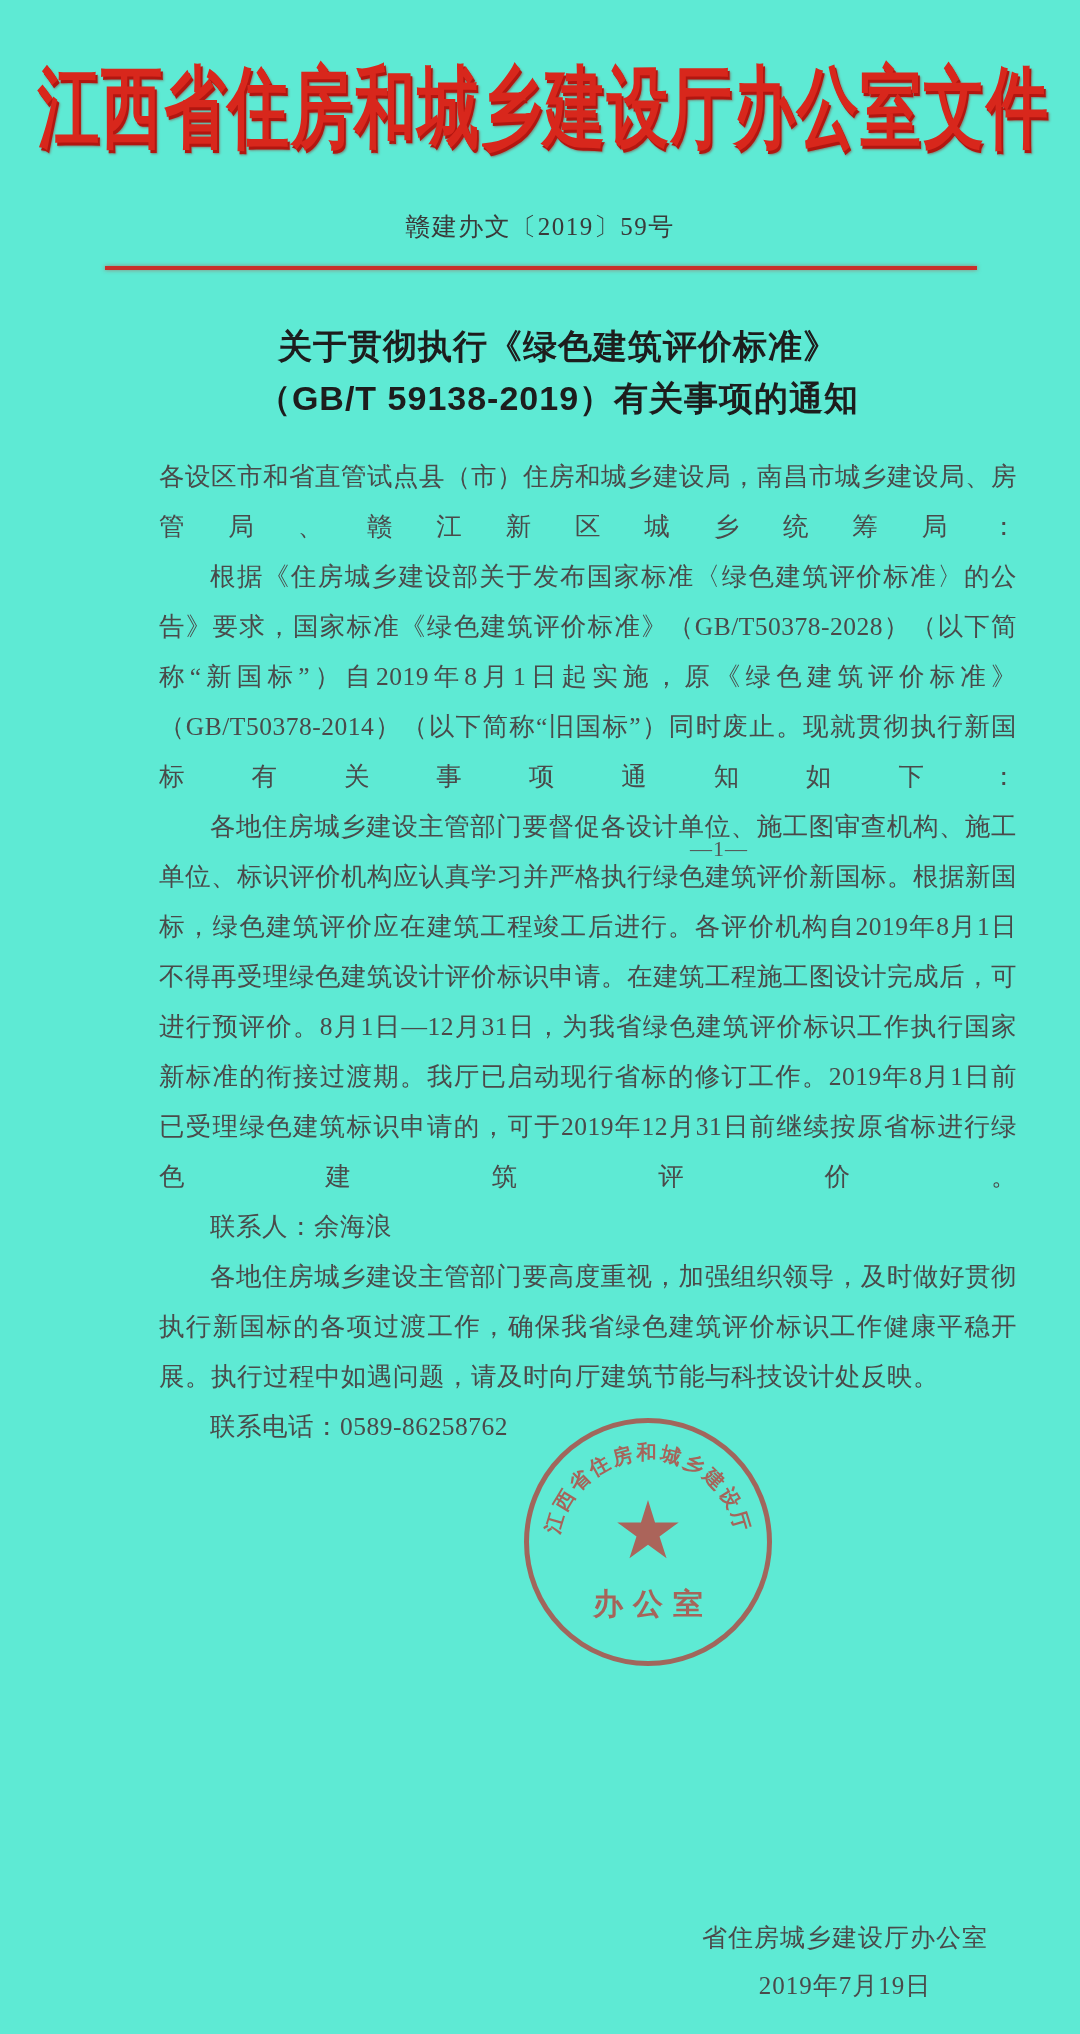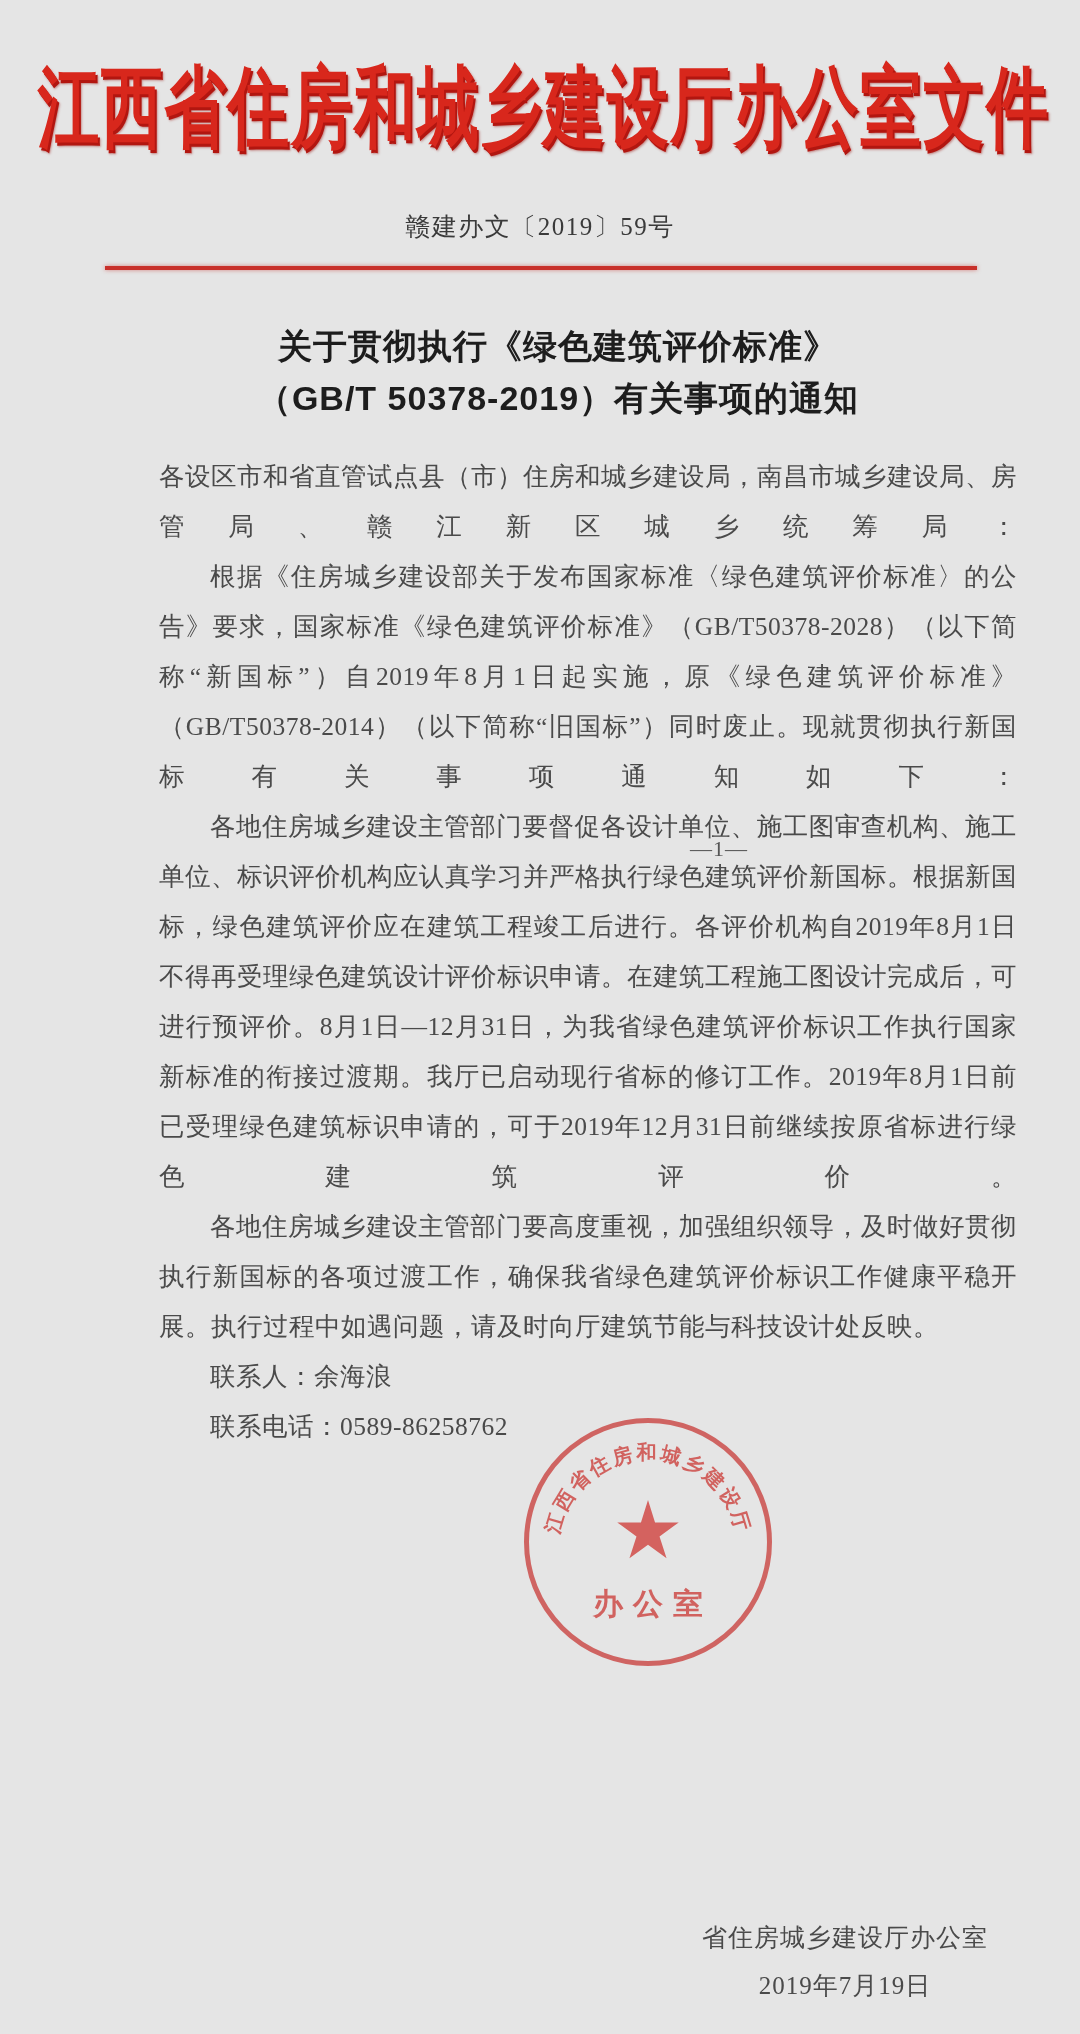"江西省住房和城乡建设厅办公室文件" .page { background: #e5e5e5 -> #5eead4 }
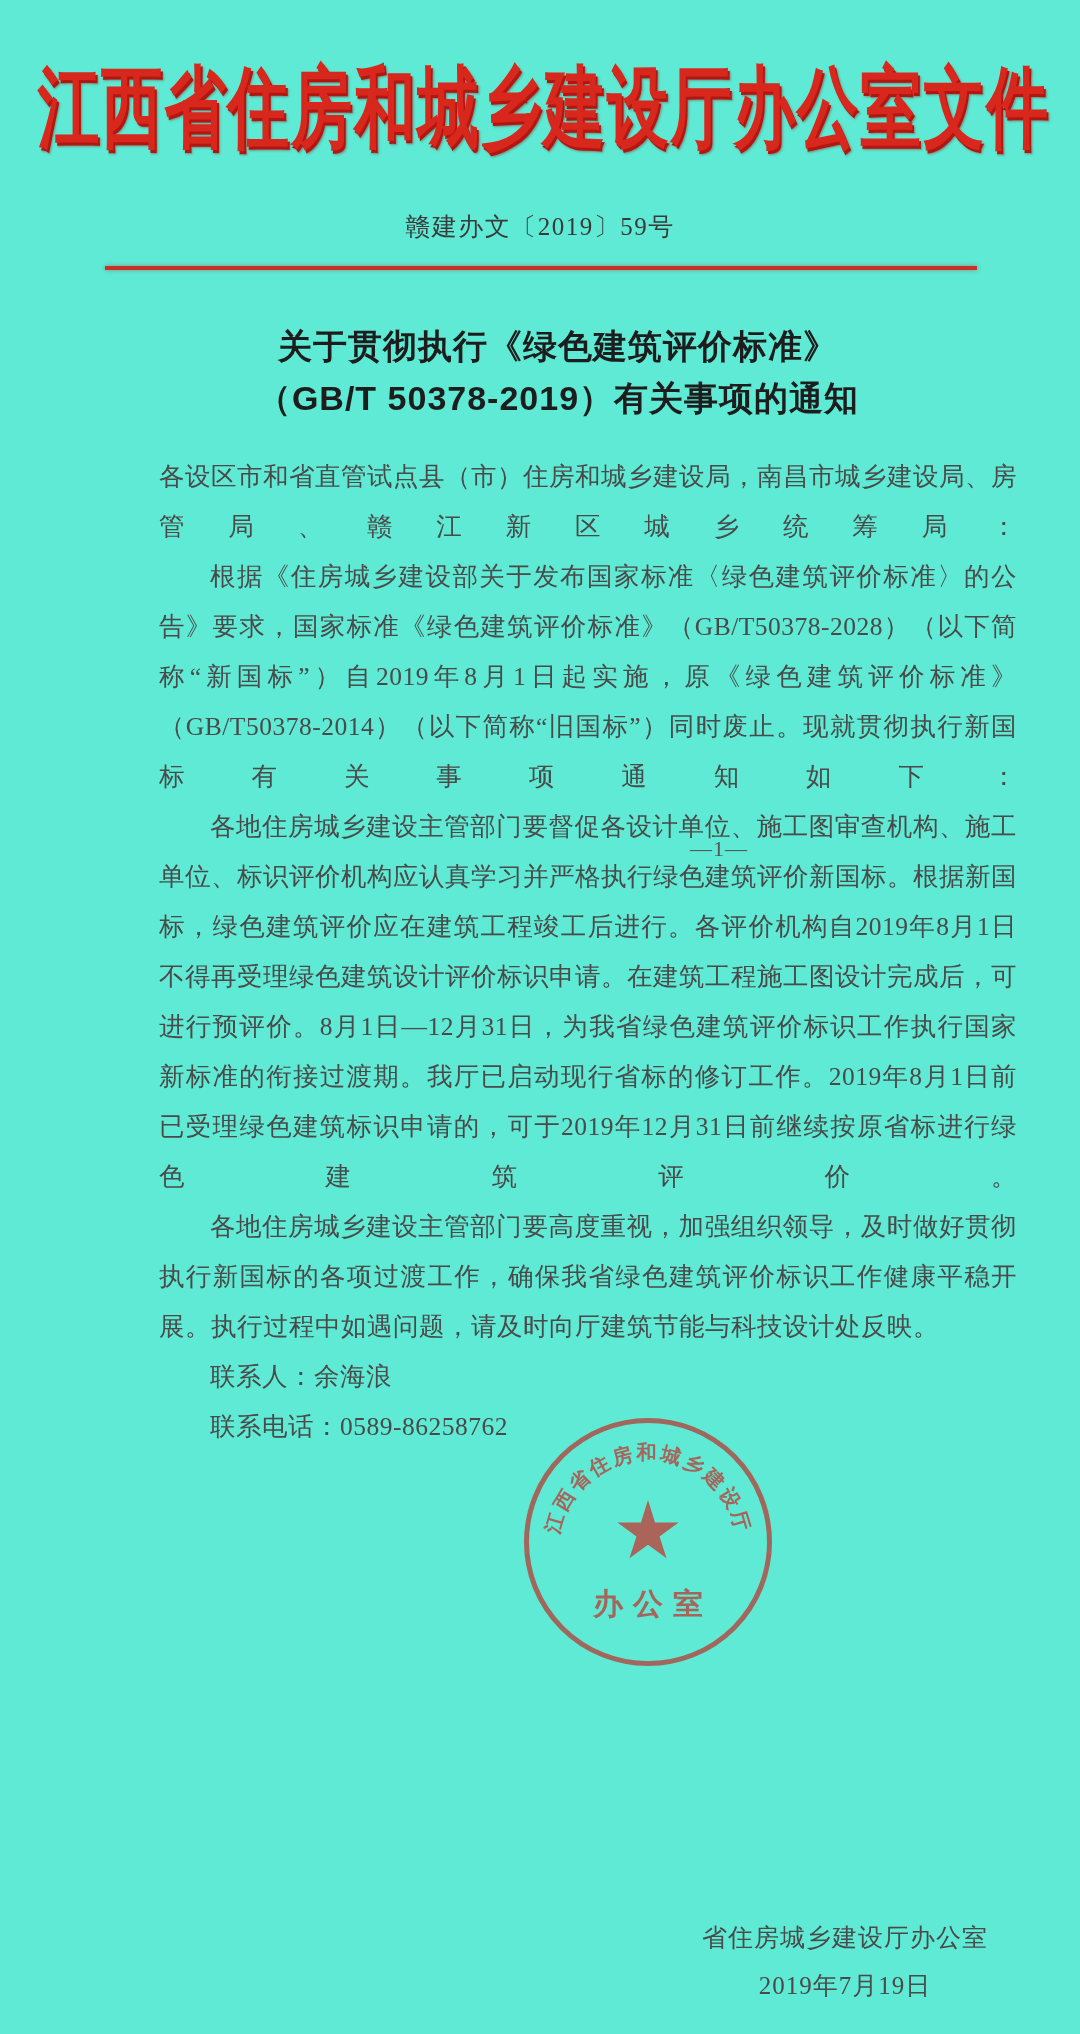"（GB/T 50378-2019）有关事项的通知" span.line { text: 50378-2019 -> 59138-2019 }
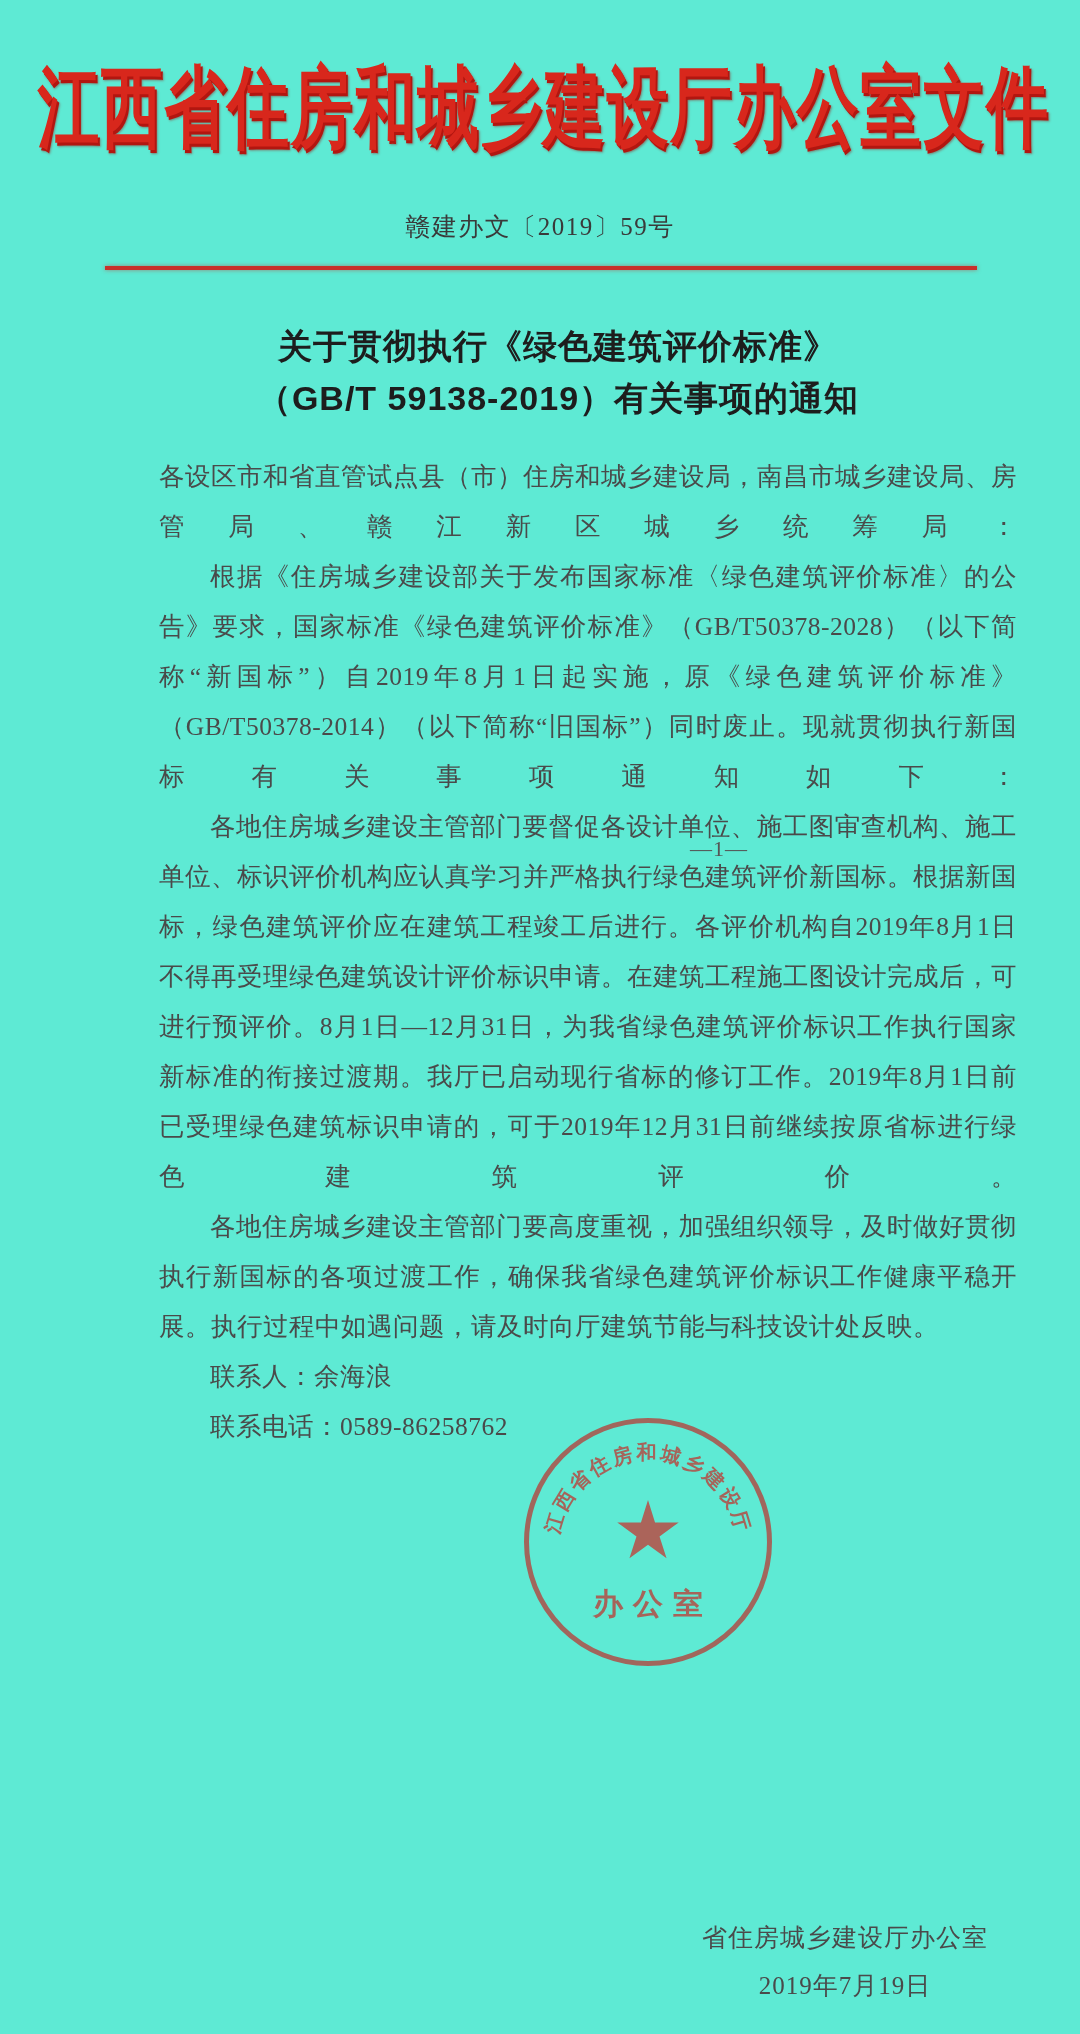"各地住房城乡建设主管部门要高度重视，加强组织领导，及时做好贯彻执行新国标的各项过" p.para { order: before "联系人：余海浪" -> after "联系人：余海浪" }
